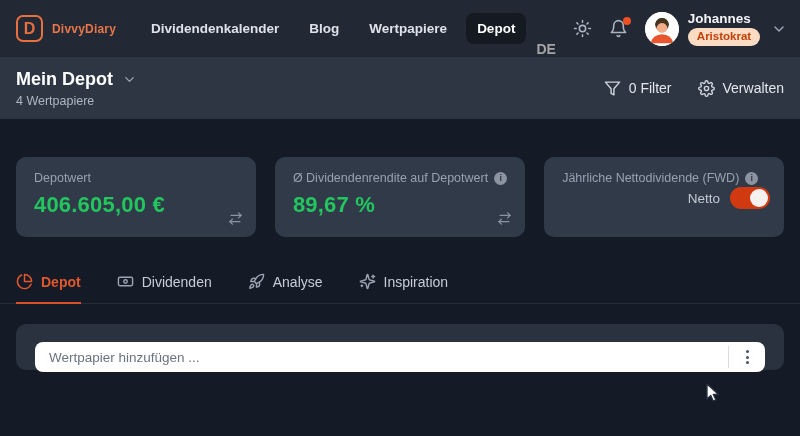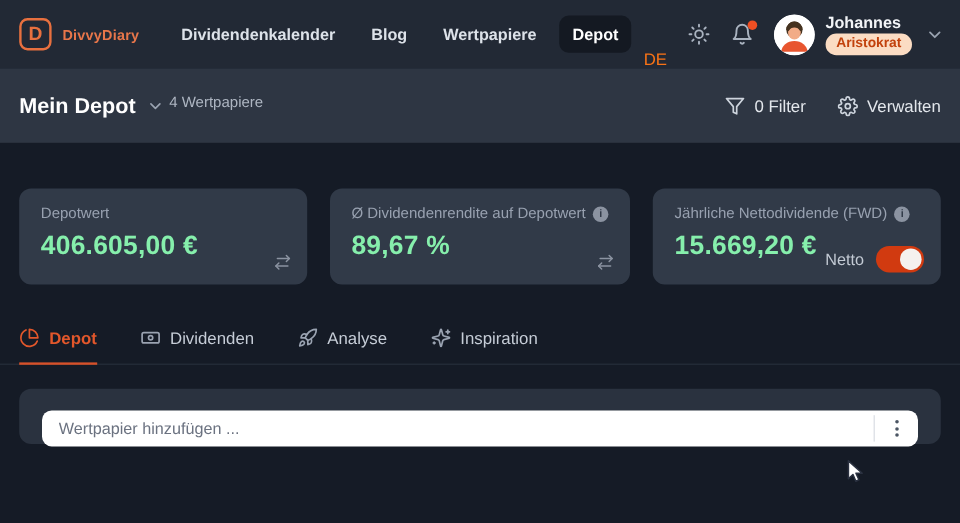"DE" .lang { color: #f97316 -> #a3a3a3; font-weight: 400 -> 700 }
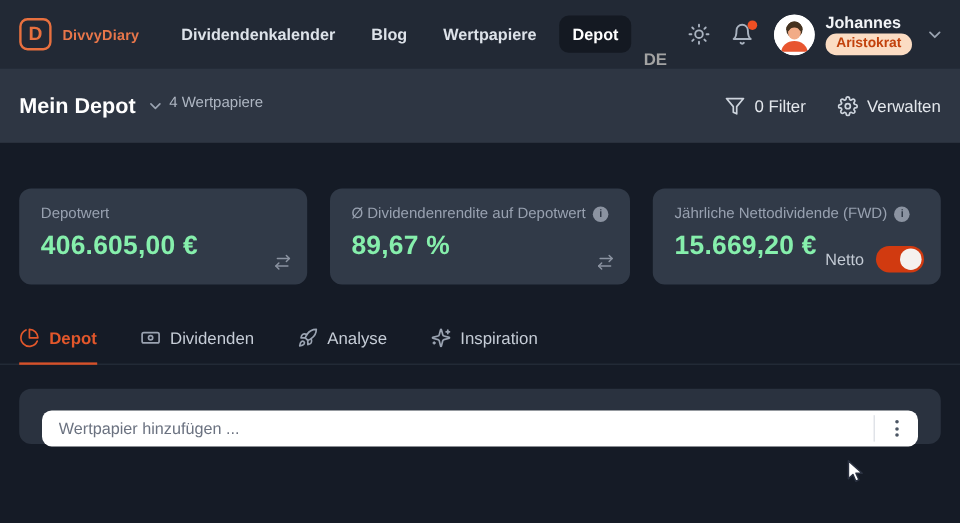"Mein Depot" .sub-left { flex-direction: row -> column }
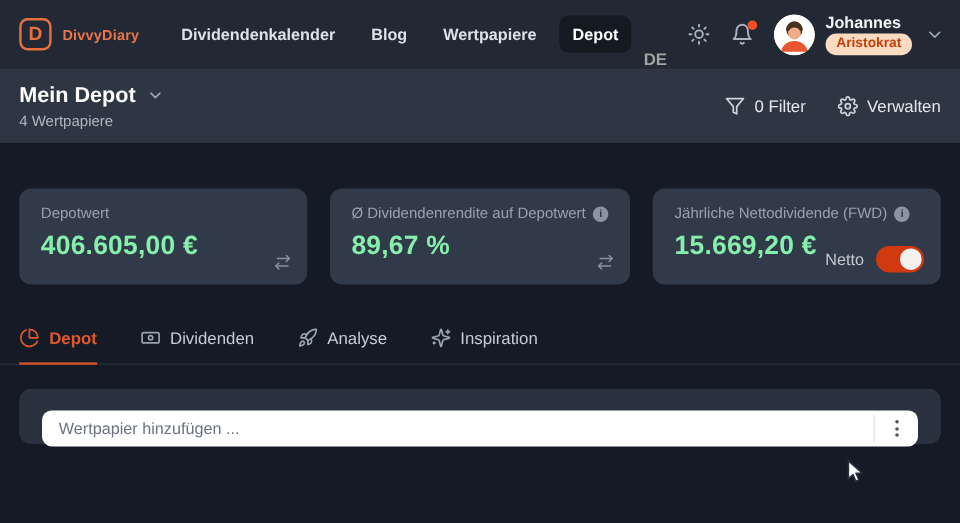"406.605,00 €" .card-value { color: #86efac -> #22c55e }
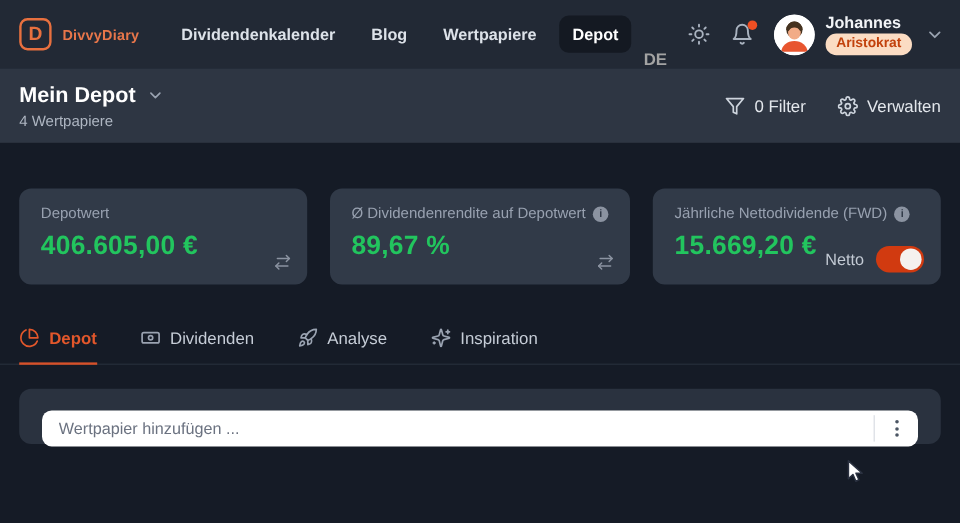"15.669,20 €" div.card-value { html: <div>15.669,20 €</div> -> none }
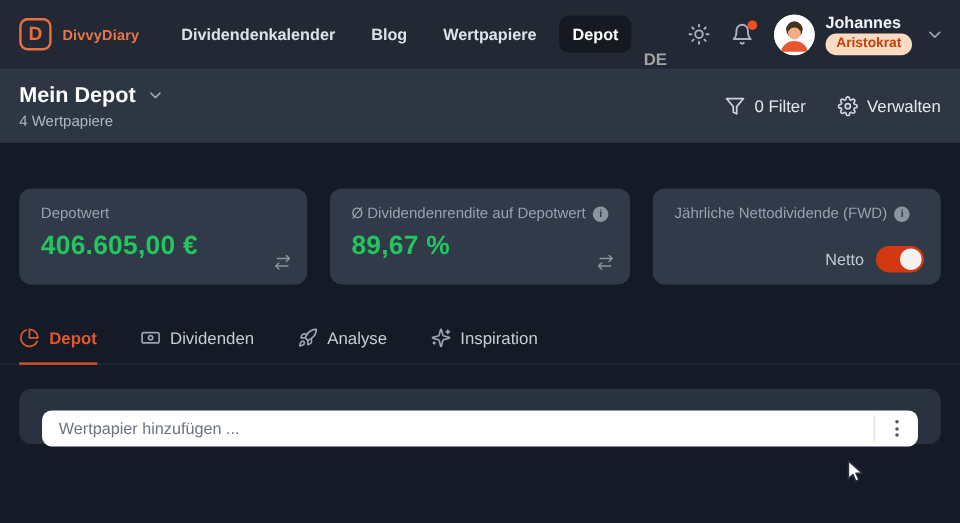"Netto" .toggle-wrap { bottom: 10px -> 28px }
